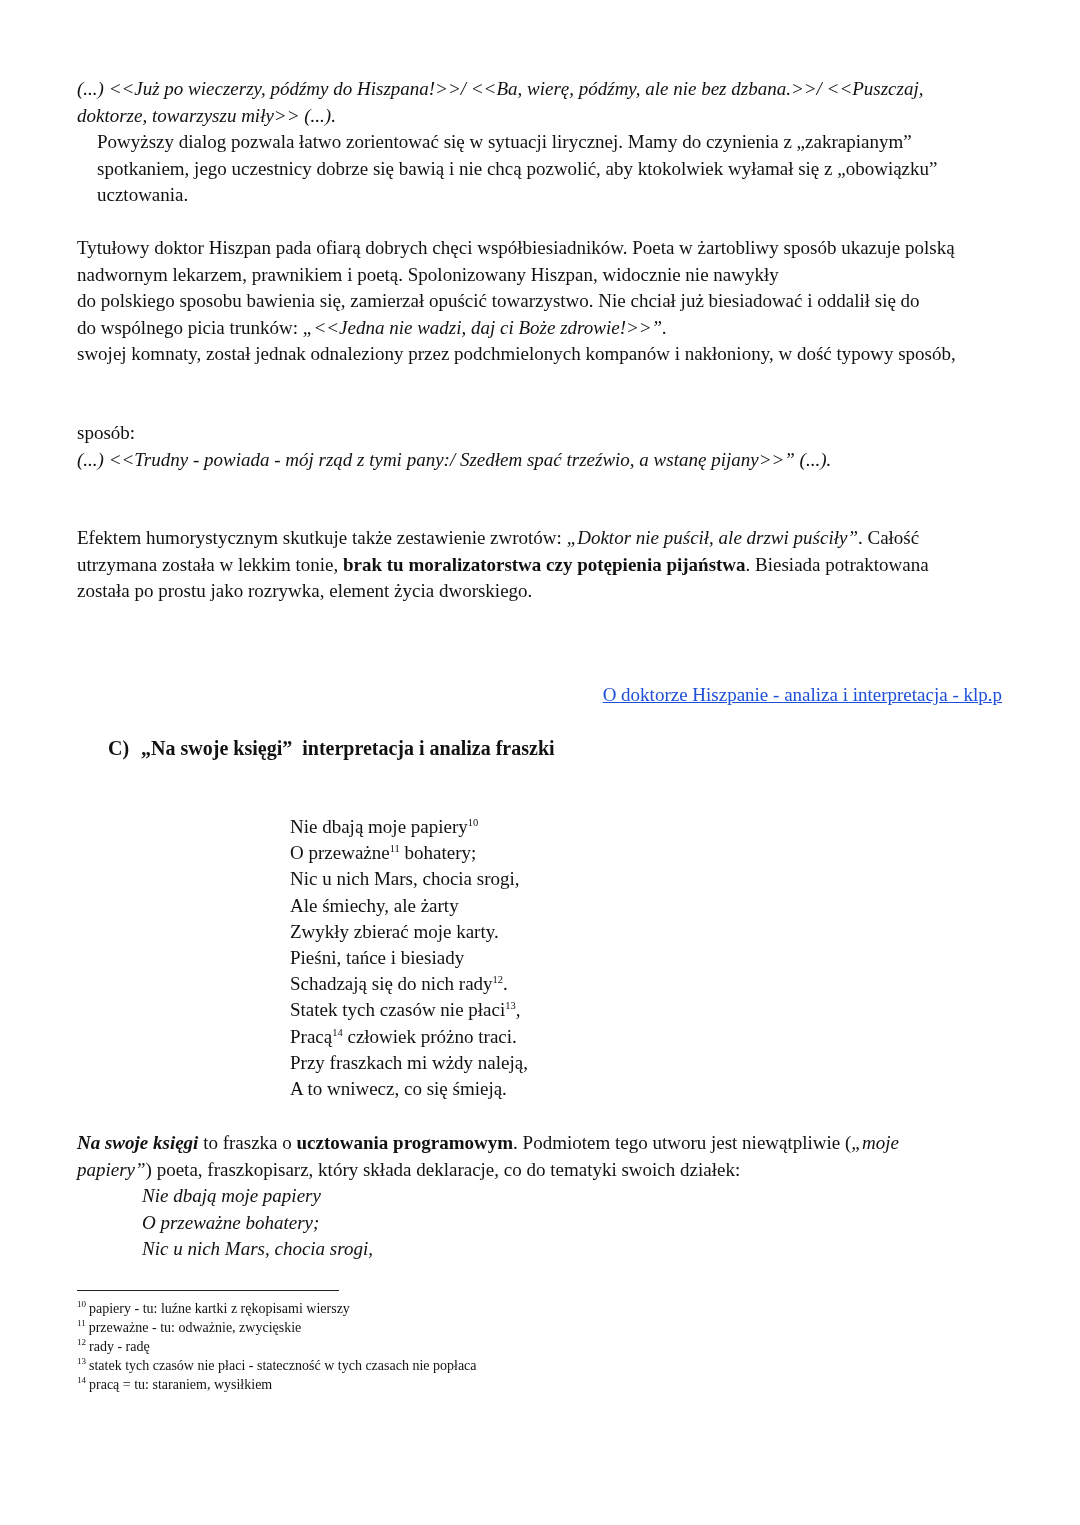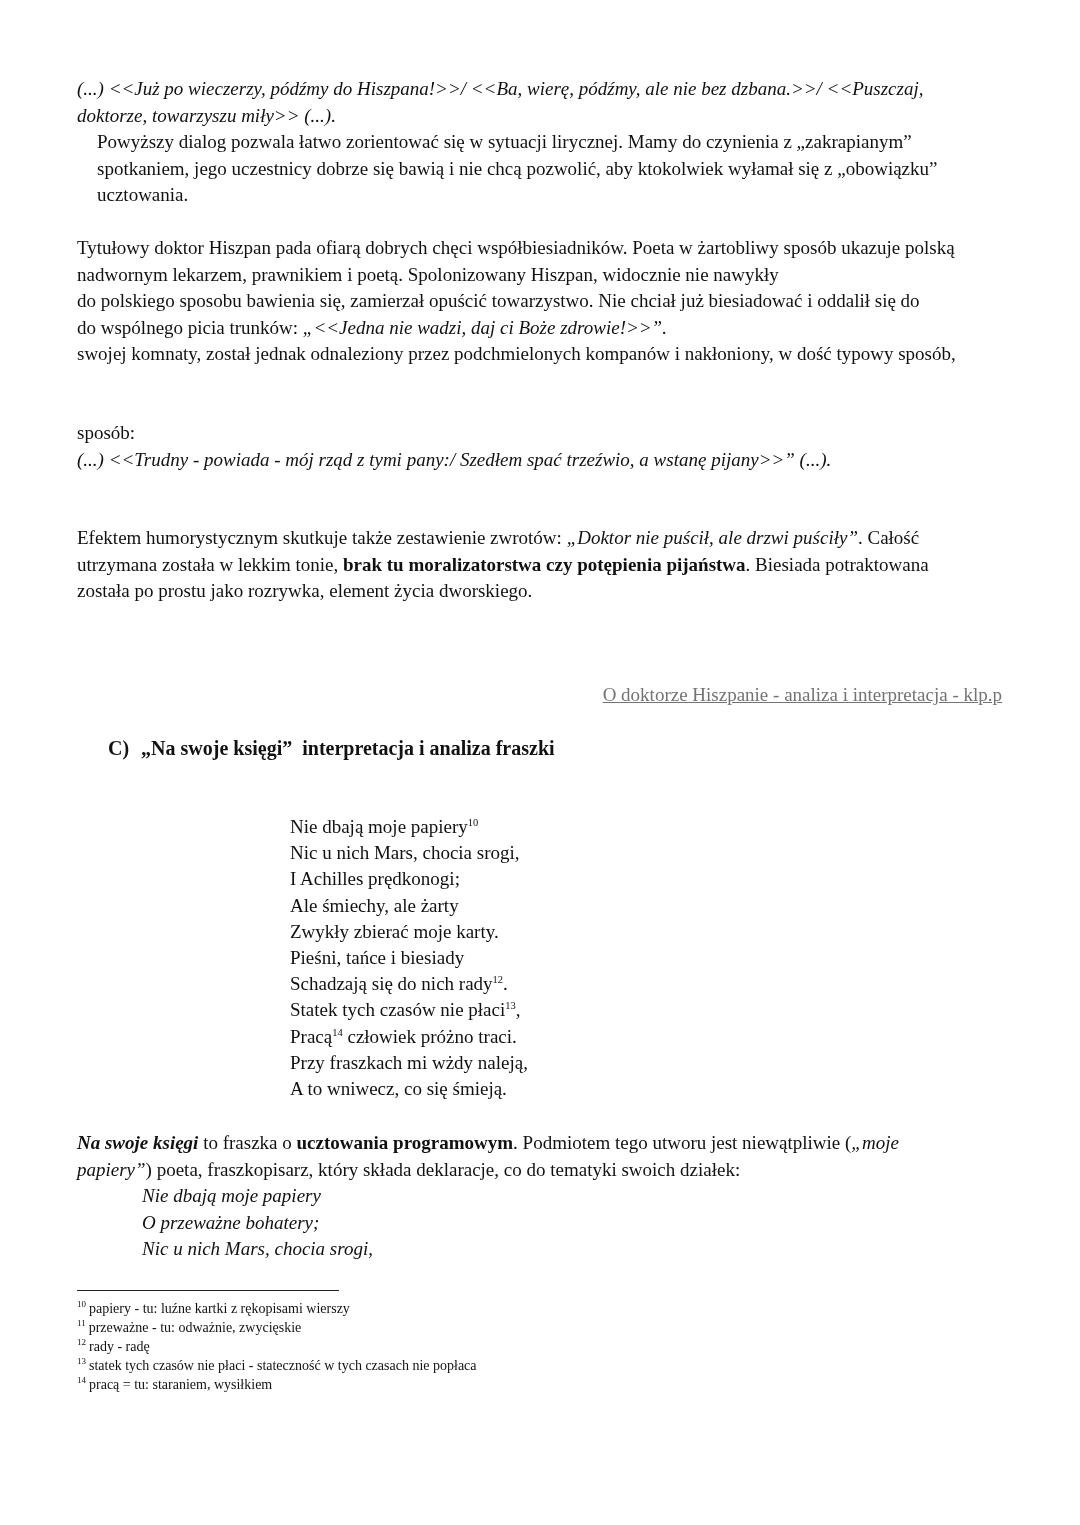"O doktorze Hiszpanie - analiza" .link { color: #737373 -> #1d4ed8 }
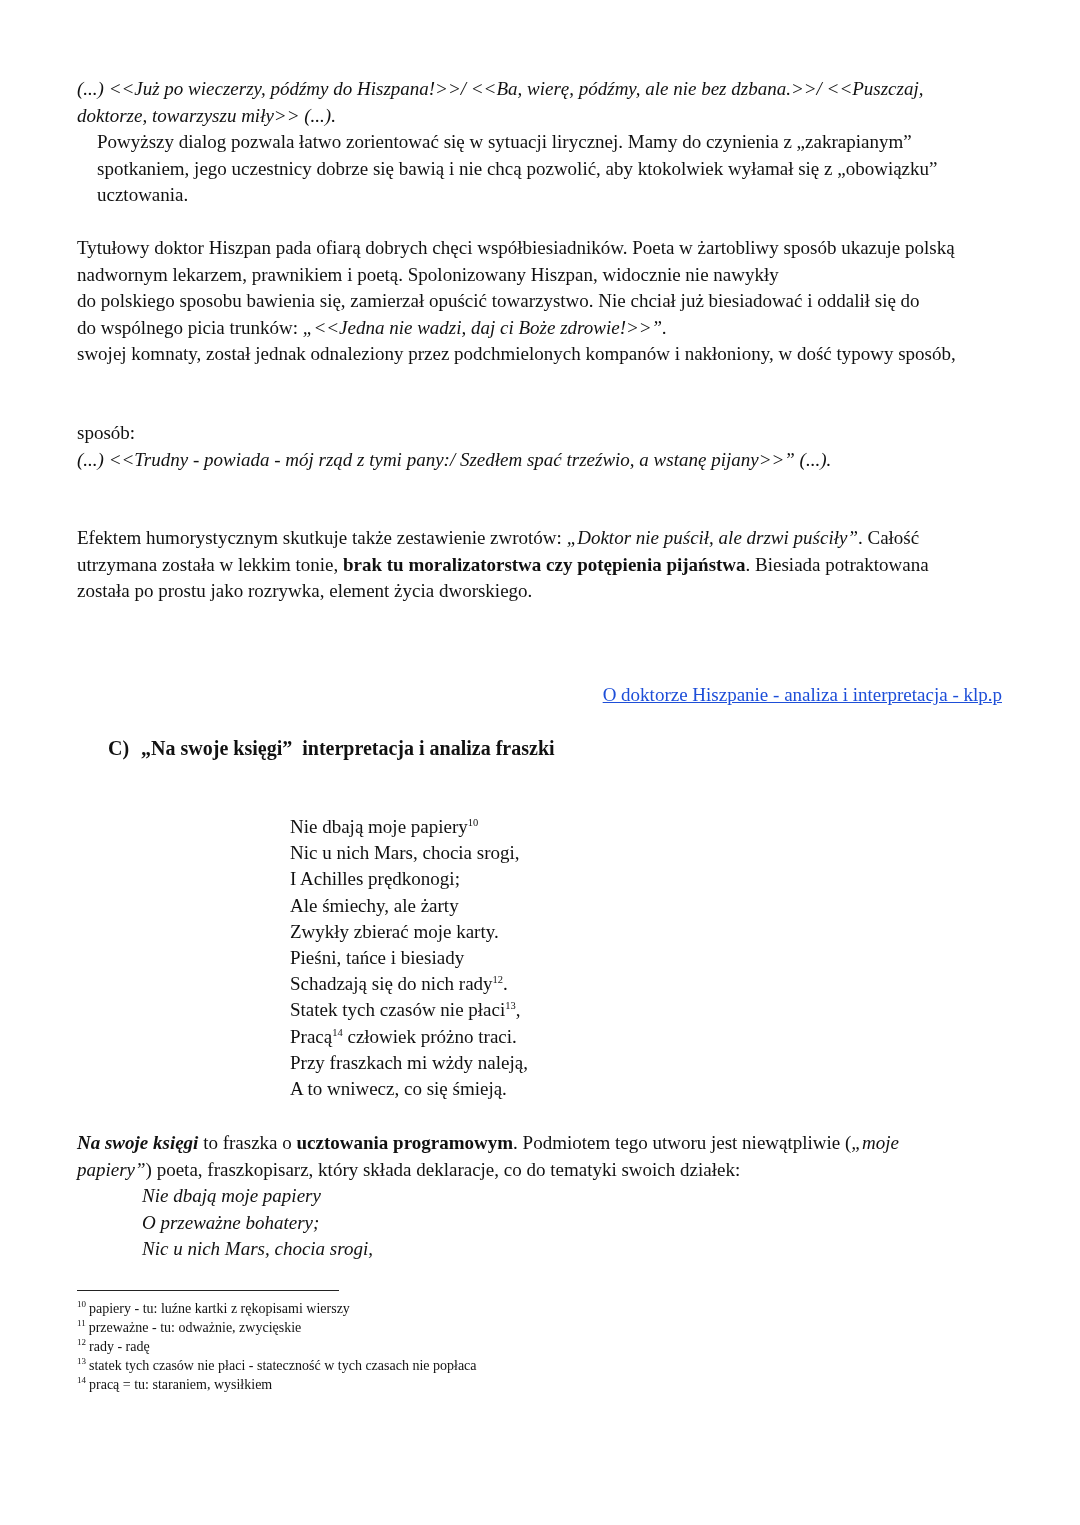"O przeważne11 bohatery;" span.line { html: none -> <span><span>O przeważne</span><sup>11</sup><span> bohatery;</span></span> }
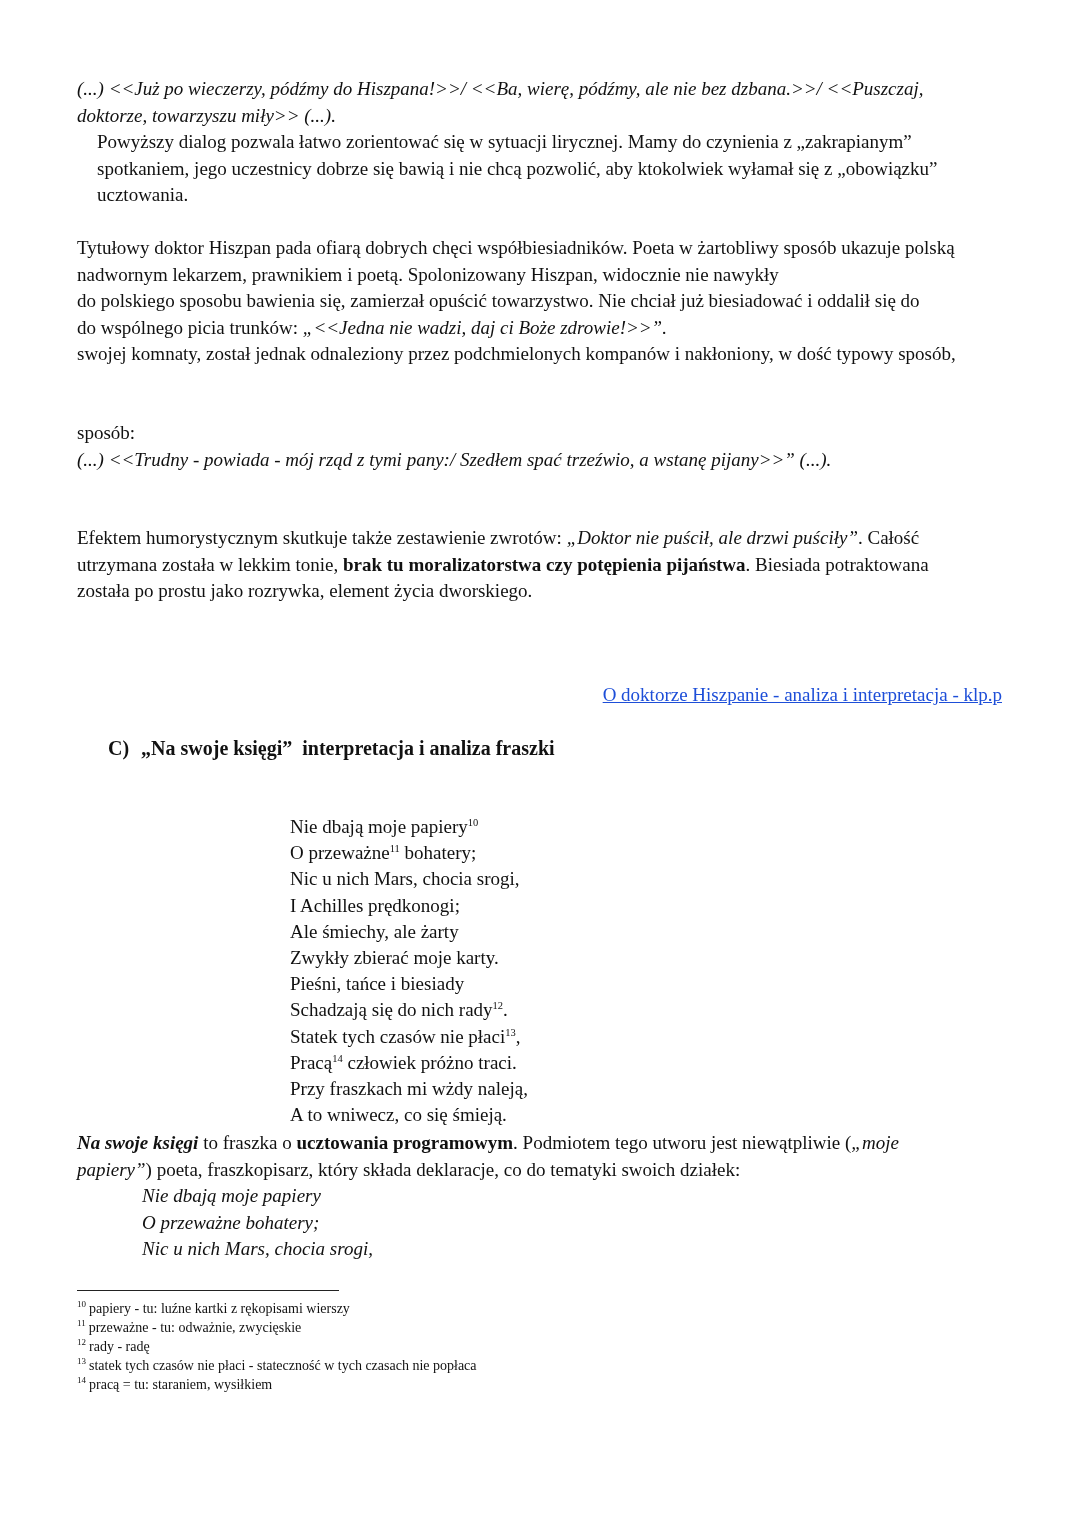"I Achilles prędkonogi;" span.line { html: <span><span>I Achilles prędkonogi;</span></span> -> none }
